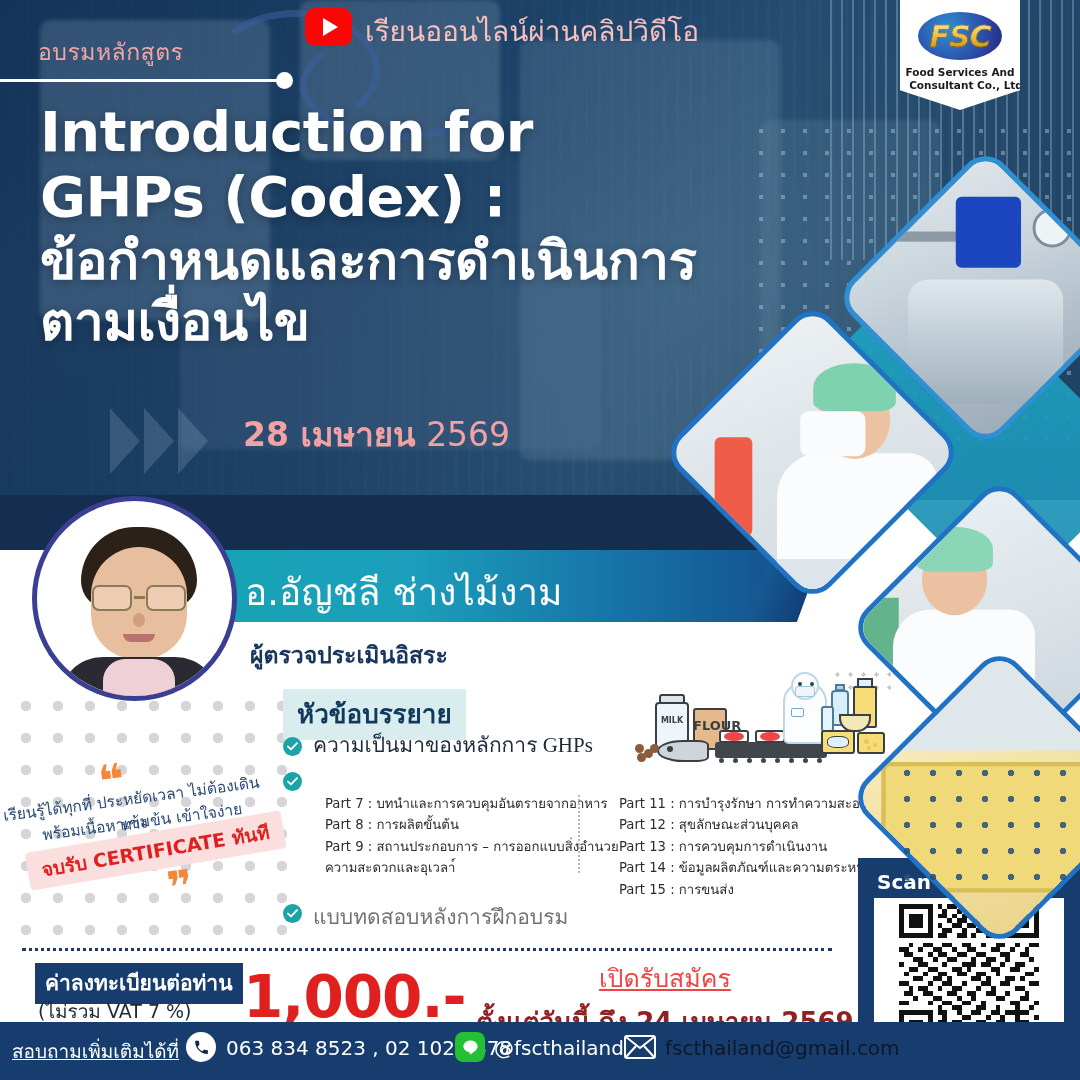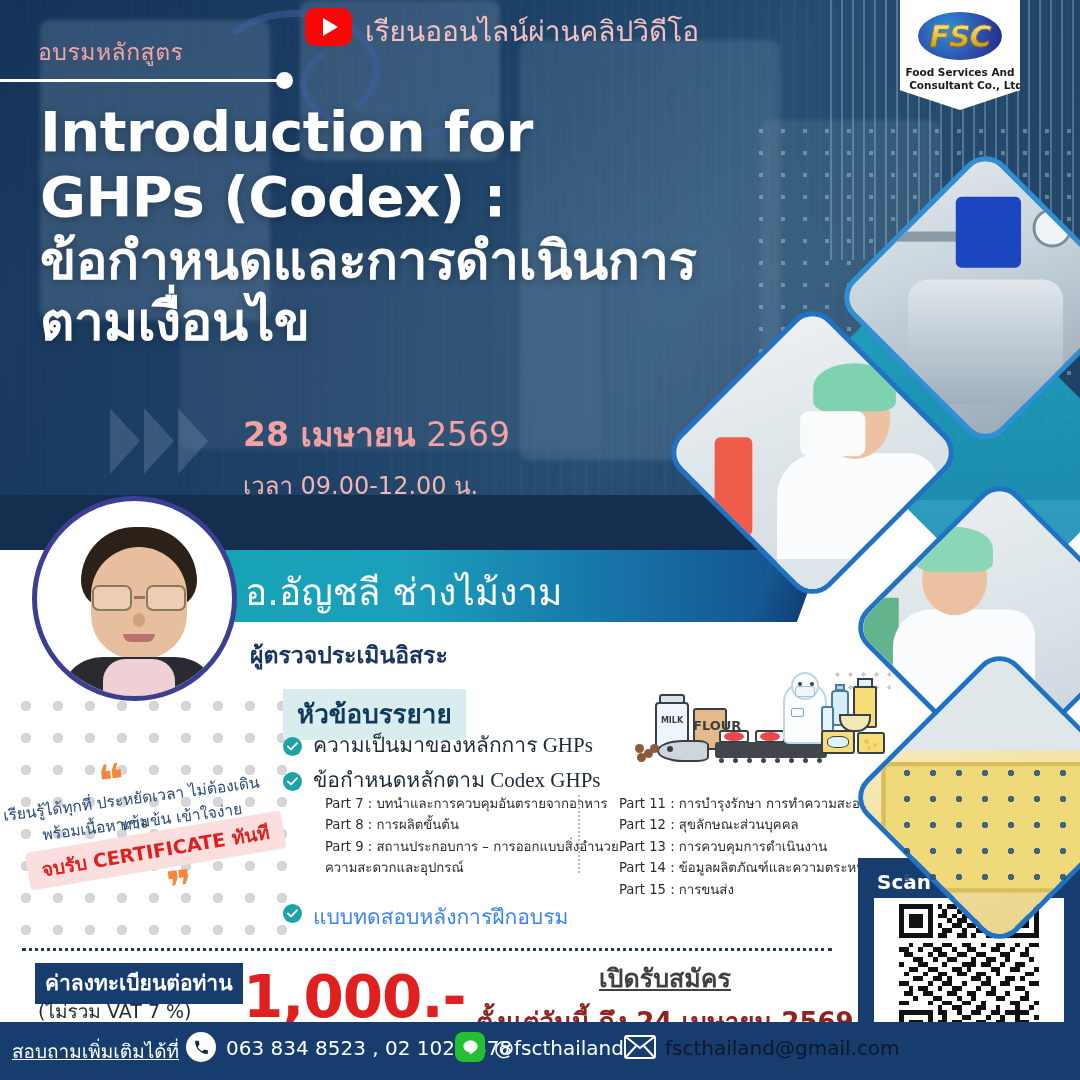"เวลา 09.00-12.00 น." div.date-time { html: <div>เวลา 09.00-12.00 น.</div> -> none }
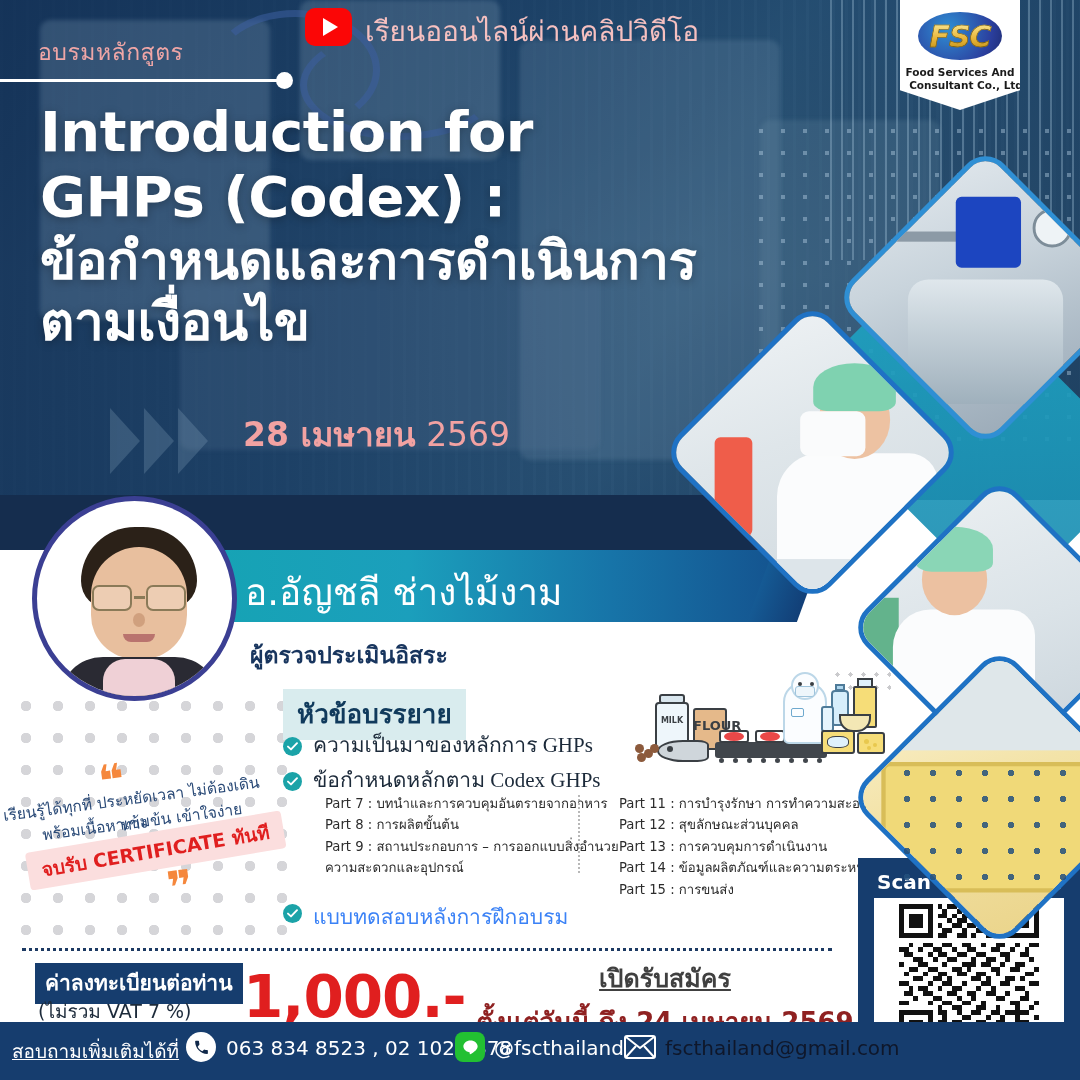"ข้อกำหนดหลักตาม Codex GHPs" span.tx { html: <span>ข้อกำหนดหลักตาม Codex GHPs</span> -> none }
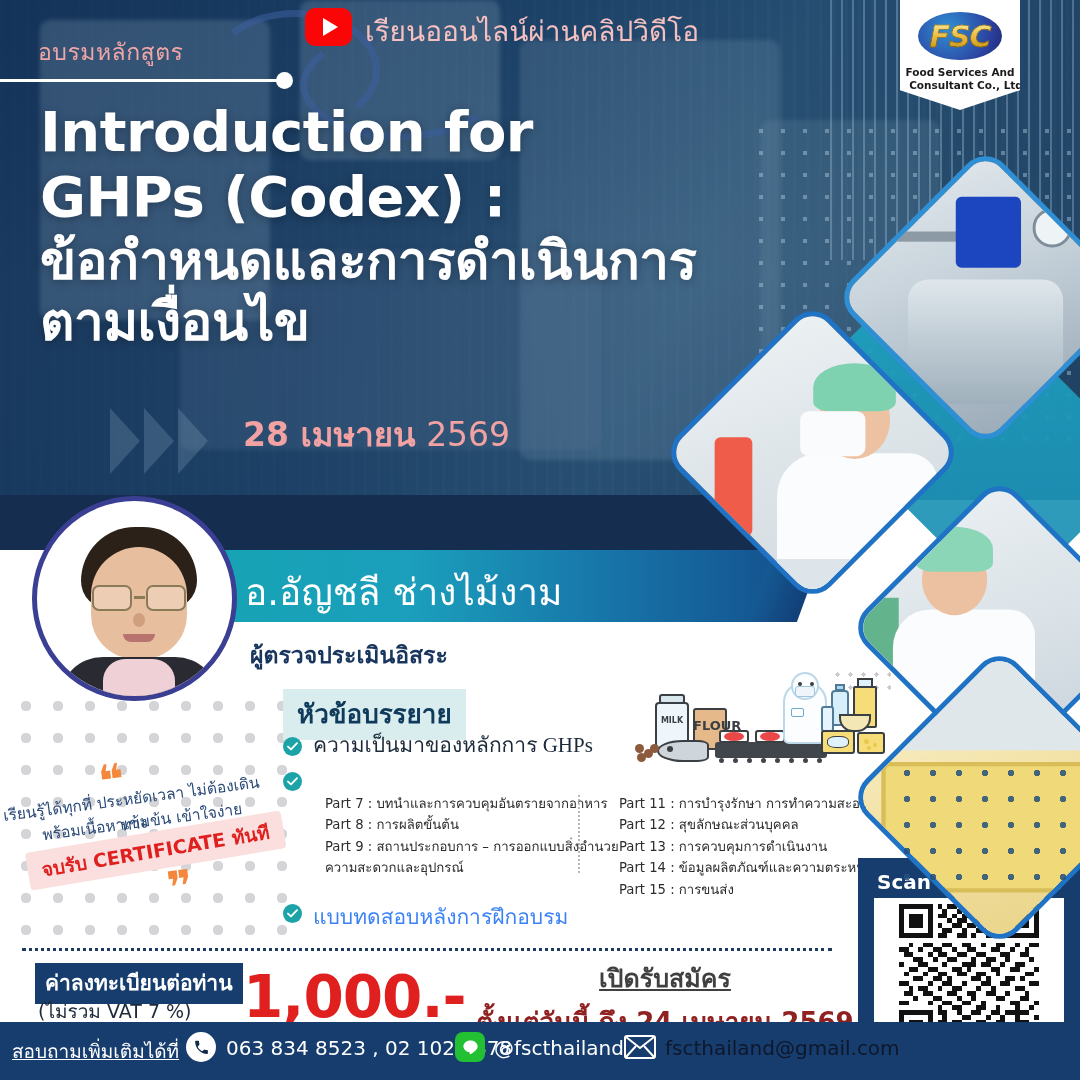"ความสะดวกและอุปกรณ์" div.p { text: ความสะดวกและอุปกรณ์ -> ความสะดวกและอุเวลา์ }
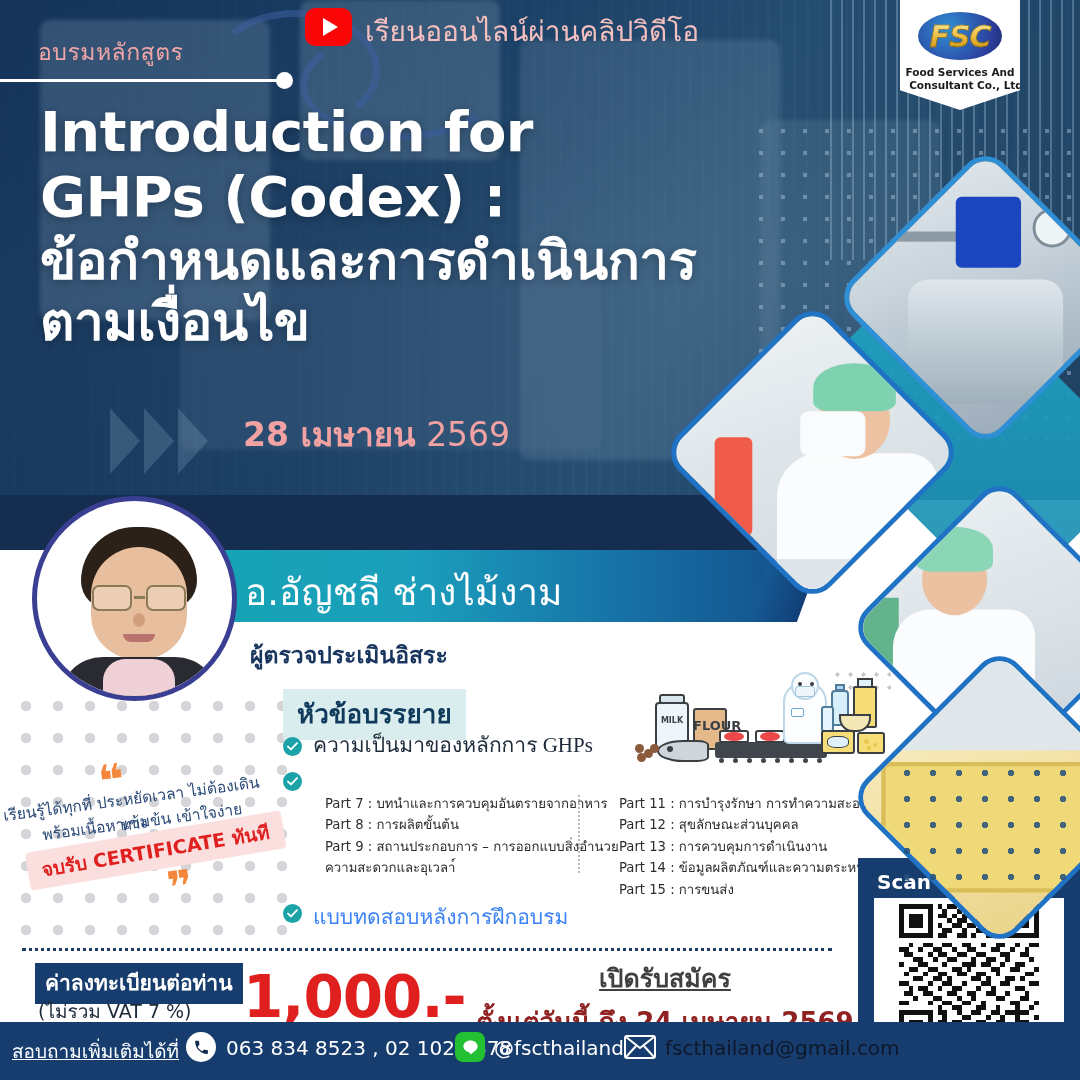"แบบทดสอบหลังการฝึกอบรม" .post-test .tx { color: #3b82f6 -> #737373 }
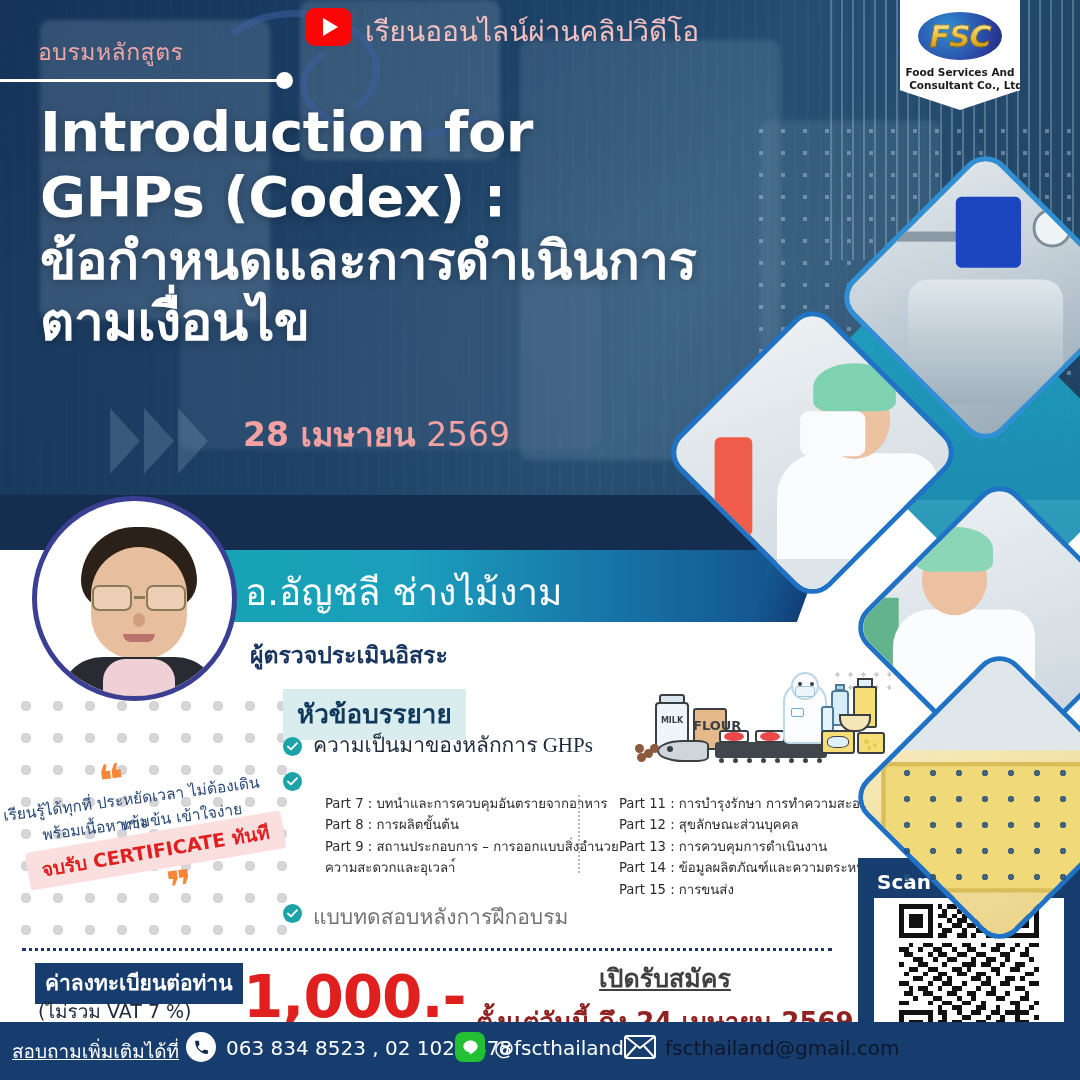"เปิดรับสมัคร" .reg-1 { color: #404040 -> #ef4444; font-weight: bold -> normal }
